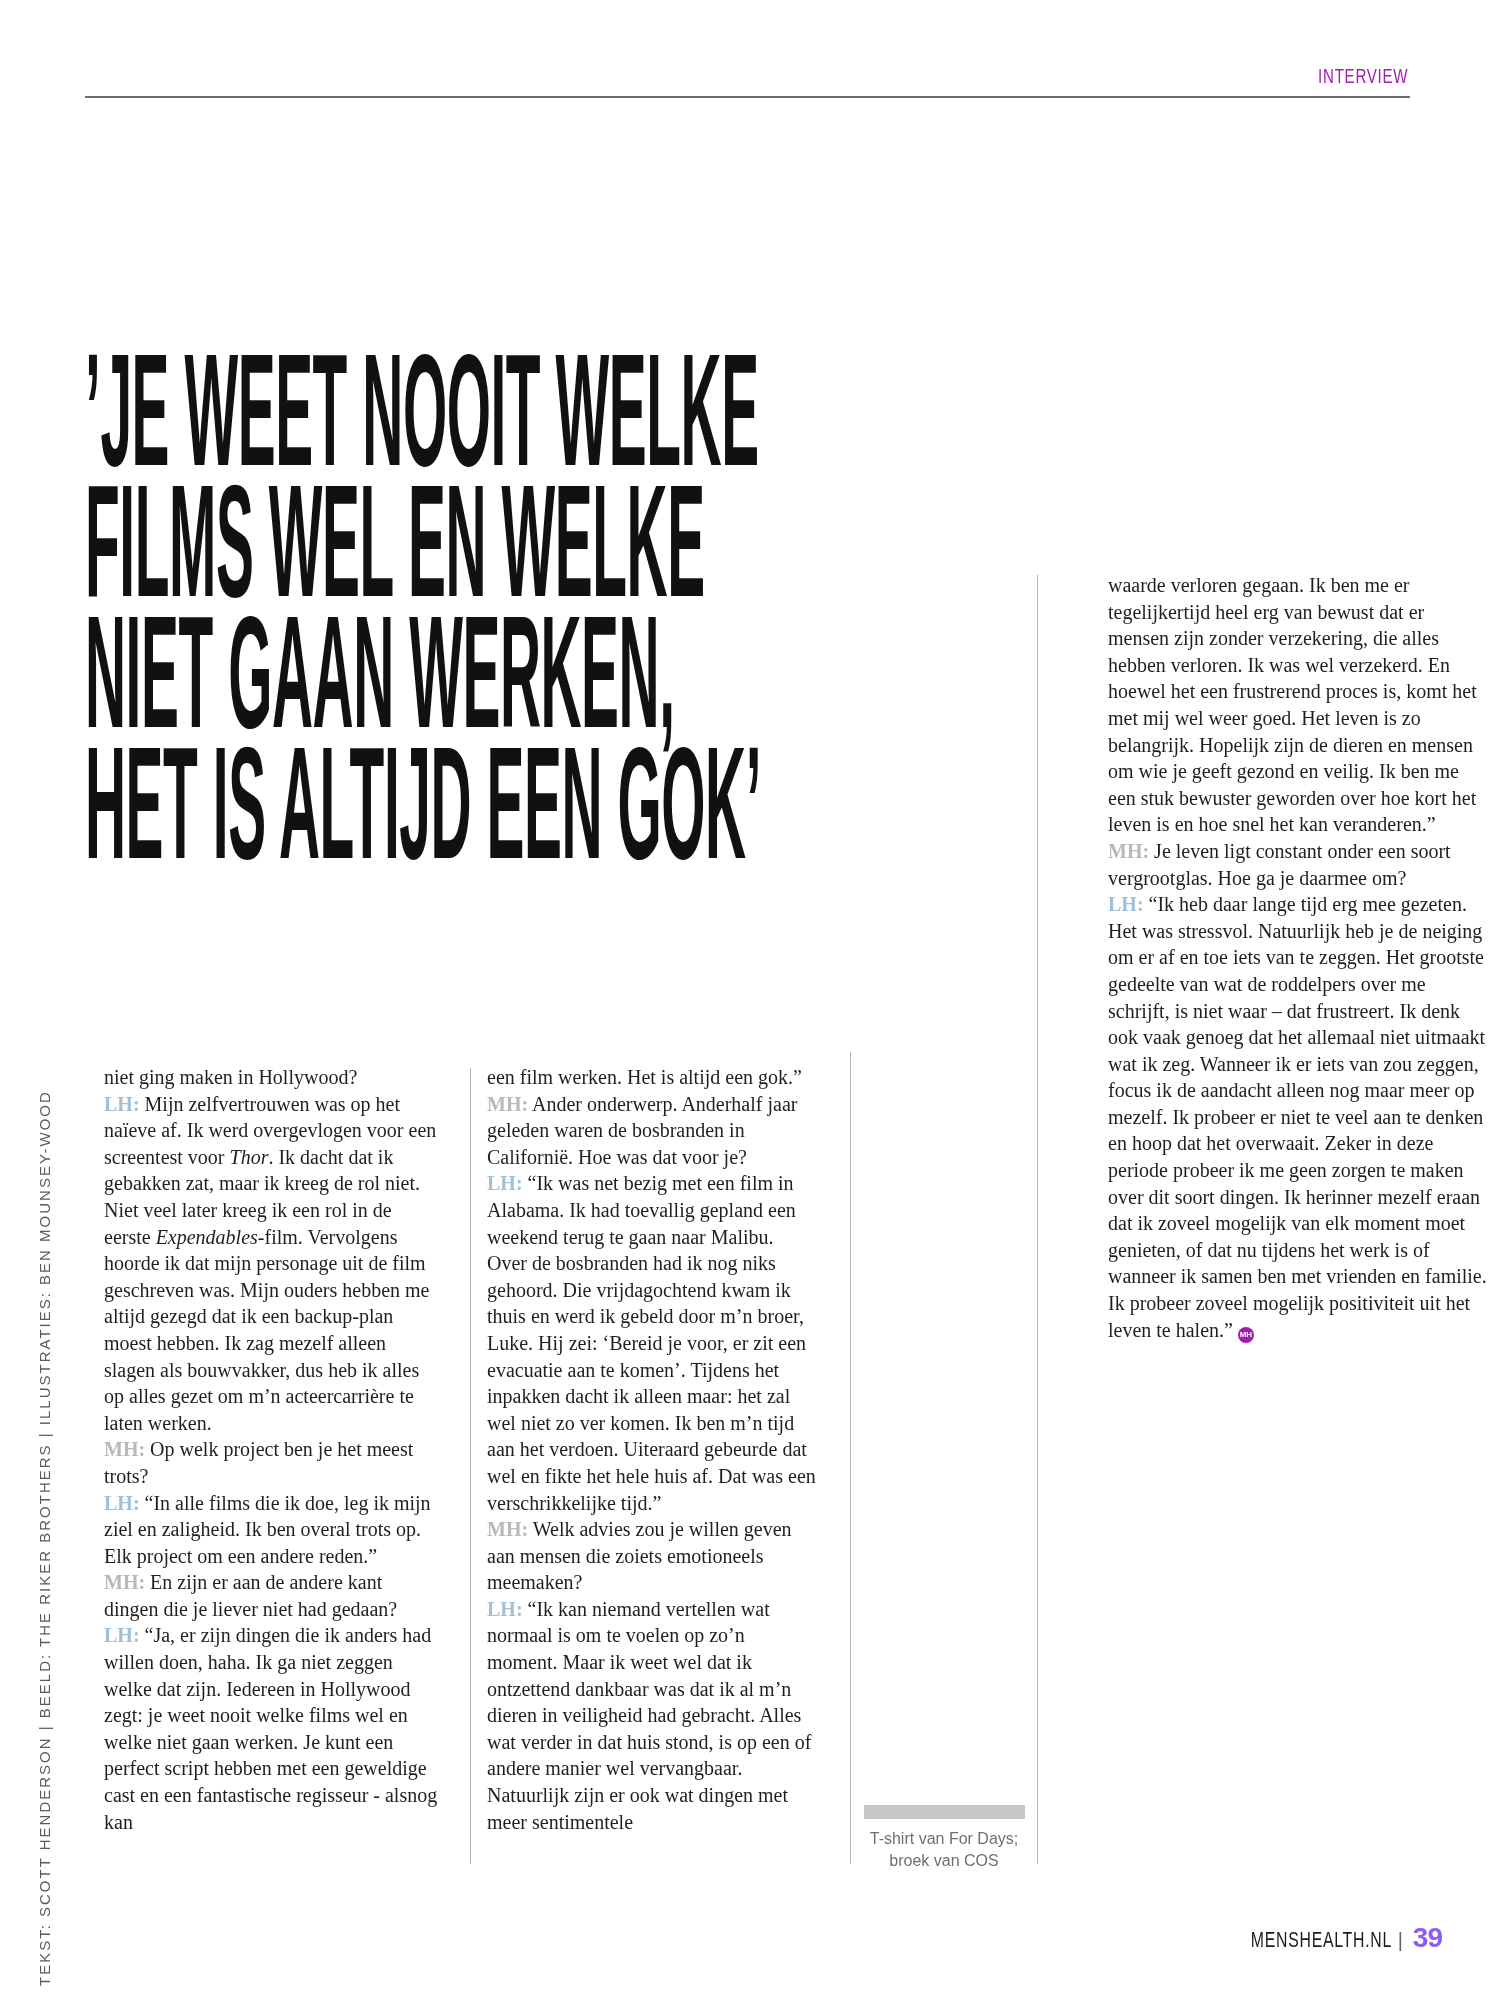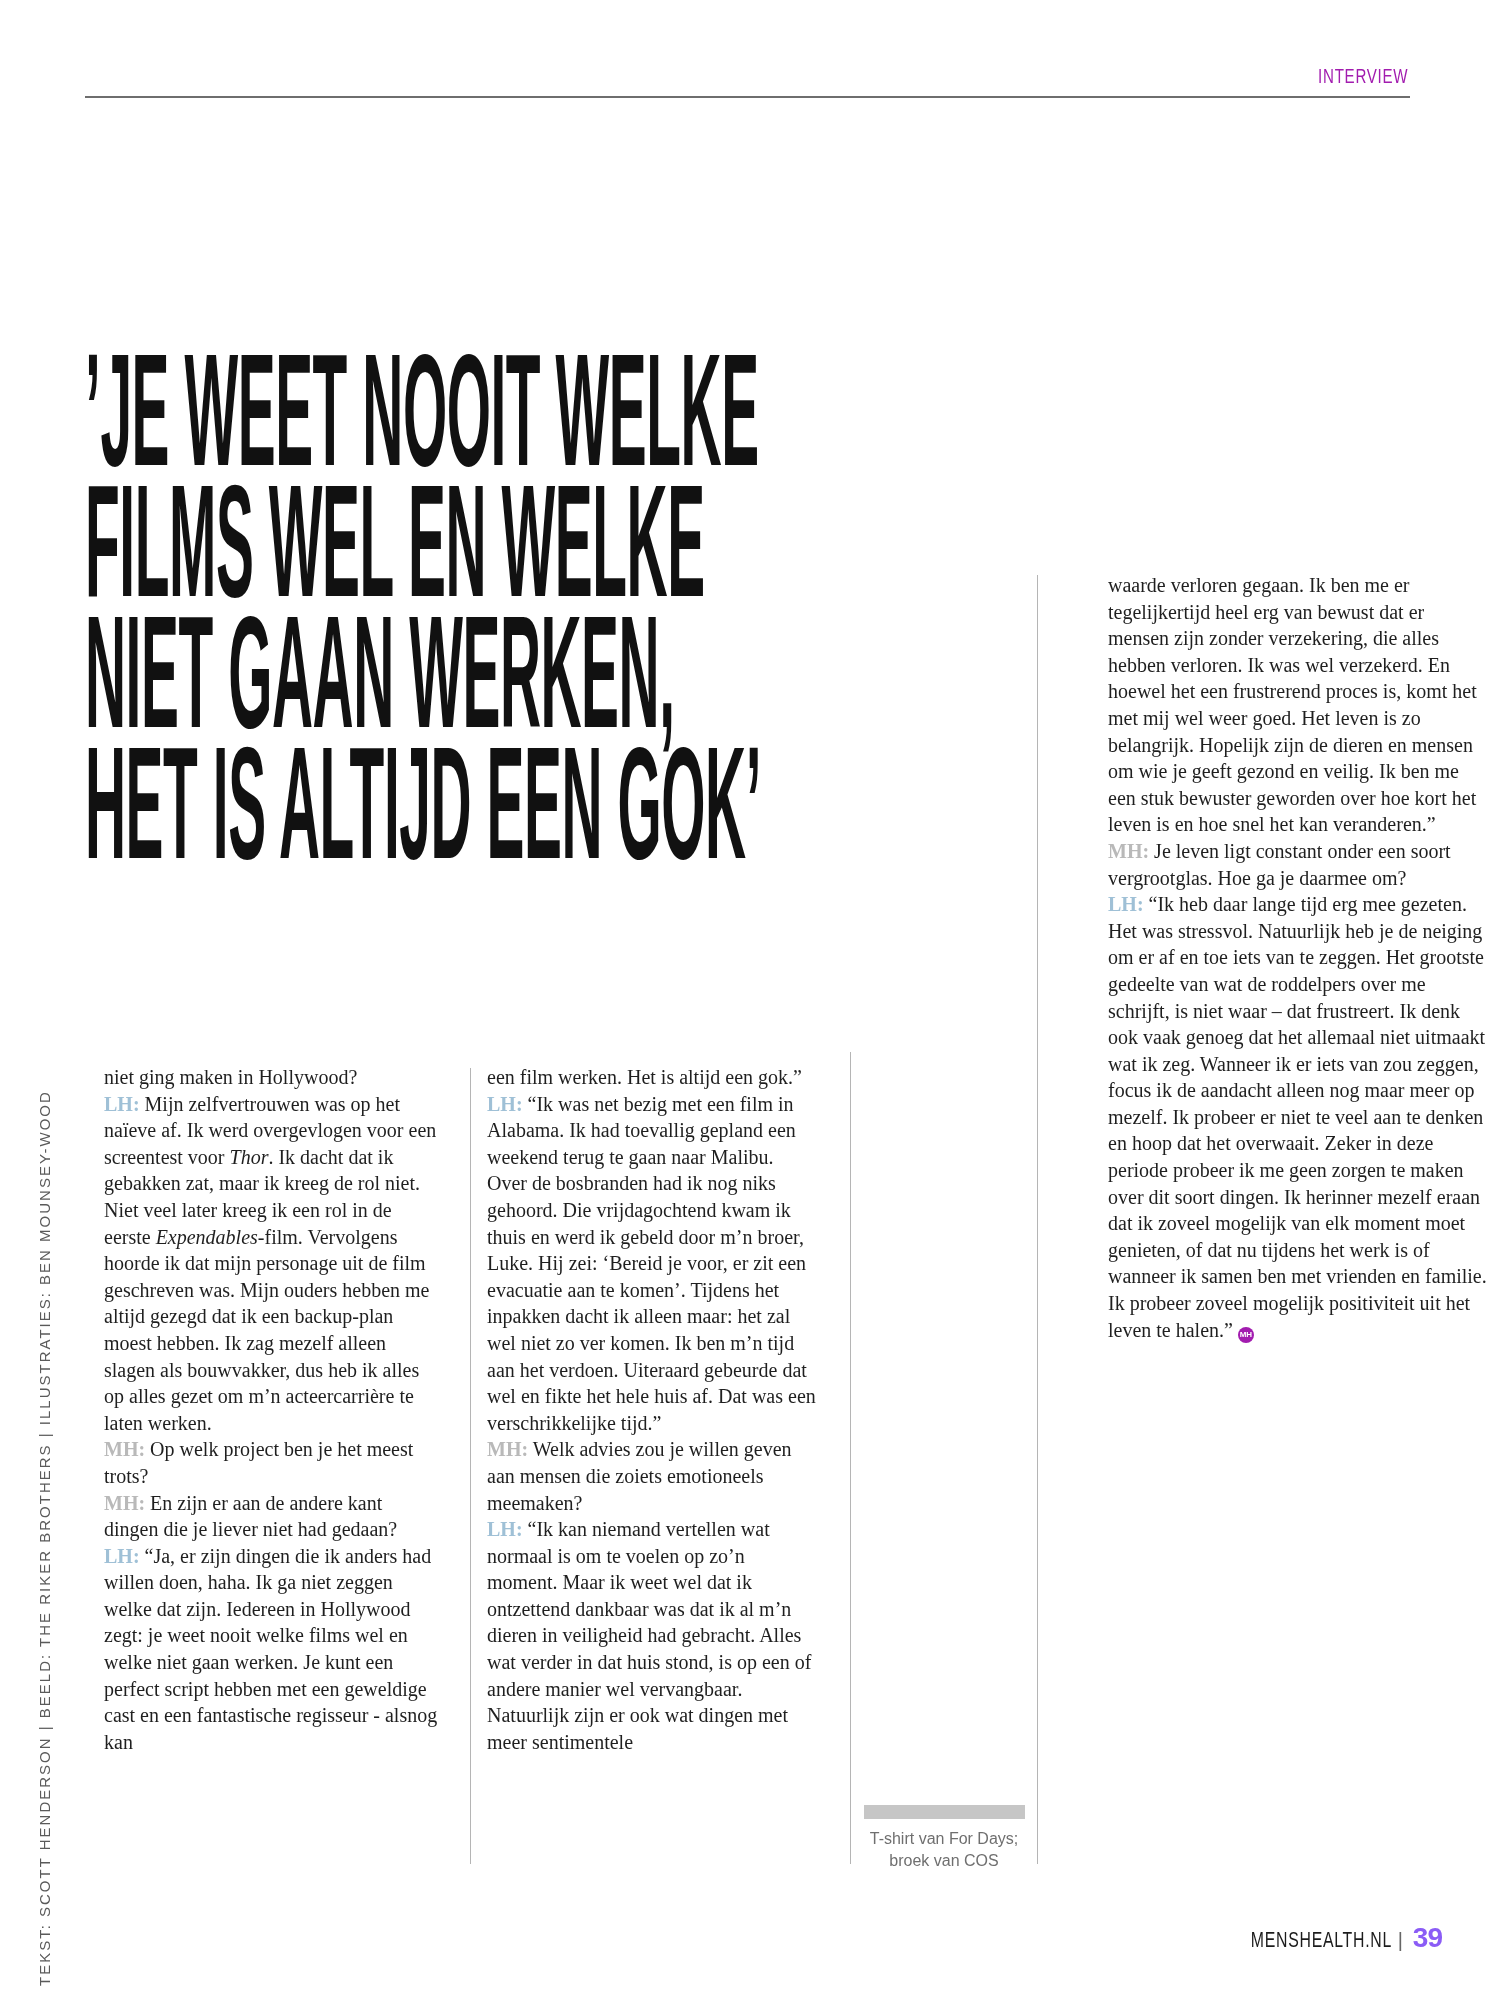"MH: Ander onderwerp. Anderhalf jaar" p { html: none -> <p><span>MH:</span><span> Ander onderwerp. Anderhalf jaar geleden waren de bosbranden in Californië. Hoe was dat voor je?</span></p> }
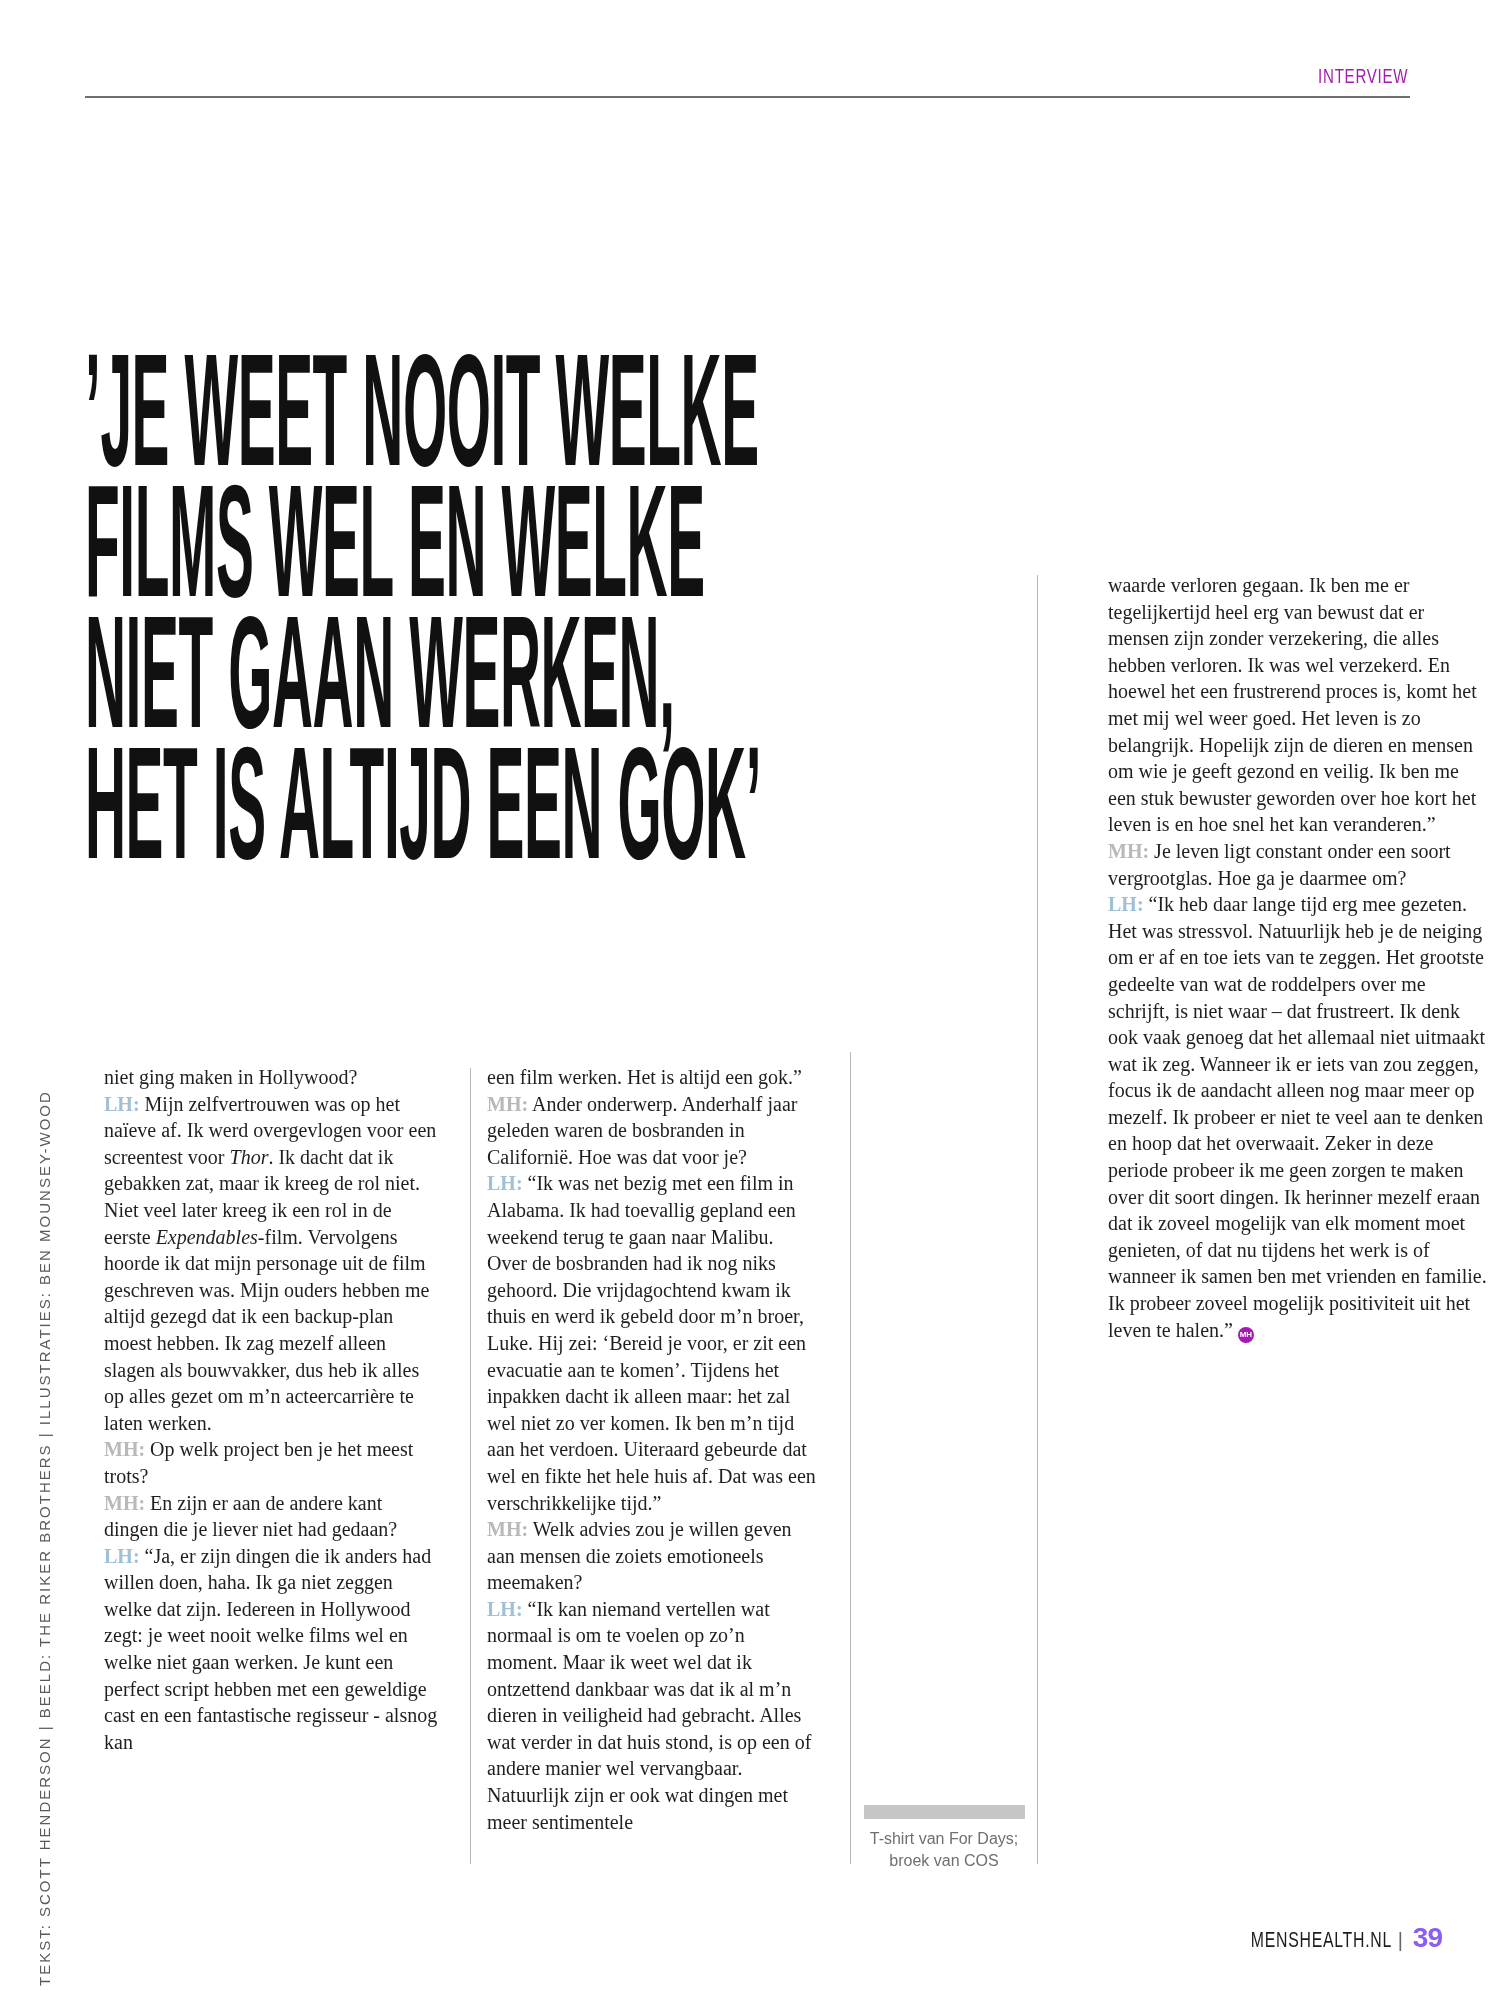"LH: “In alle films die" p { html: none -> <p><span>LH:</span><span> “In alle films die ik doe, leg ik mijn ziel en zaligheid. Ik ben overal trots op. Elk project om een andere reden.”</span></p> }
